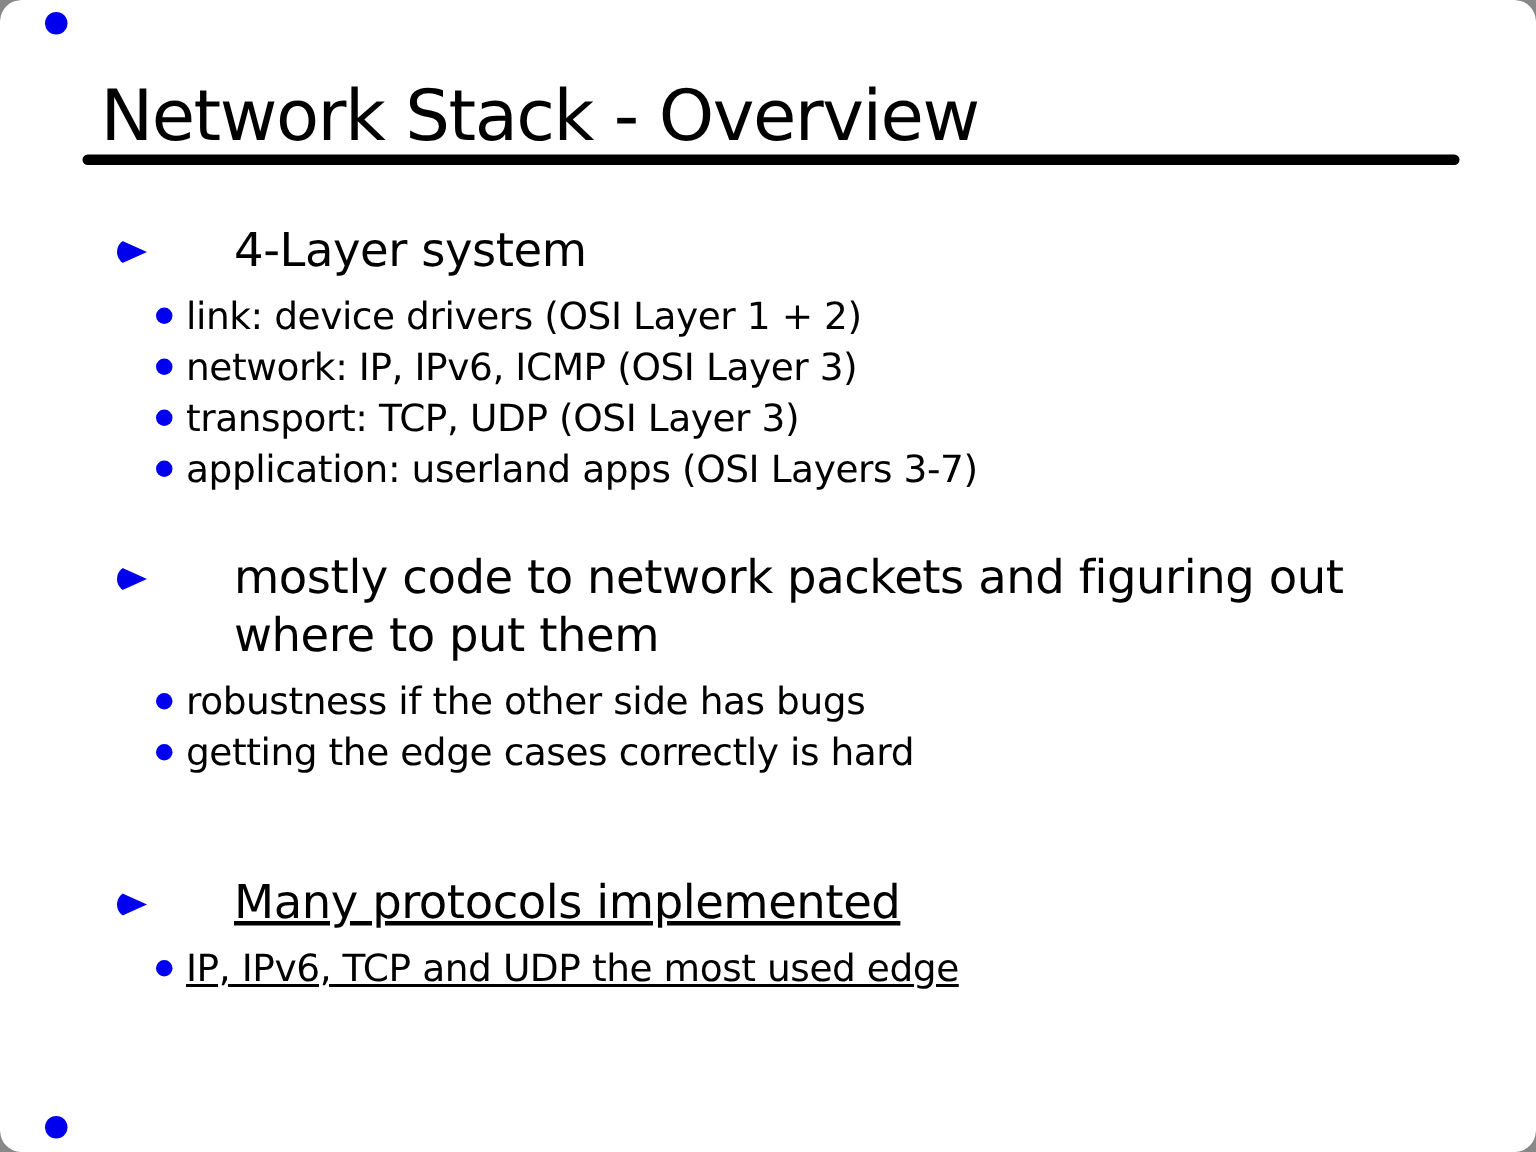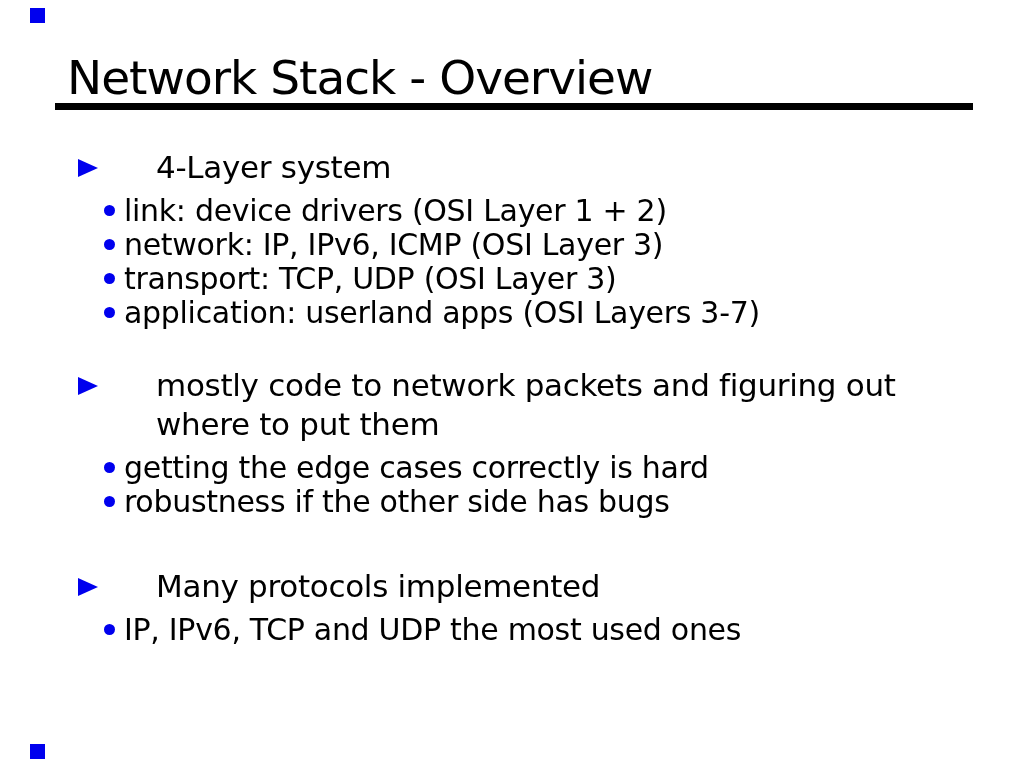"Network Stack - Overview" * { border-radius: none -> 14px }
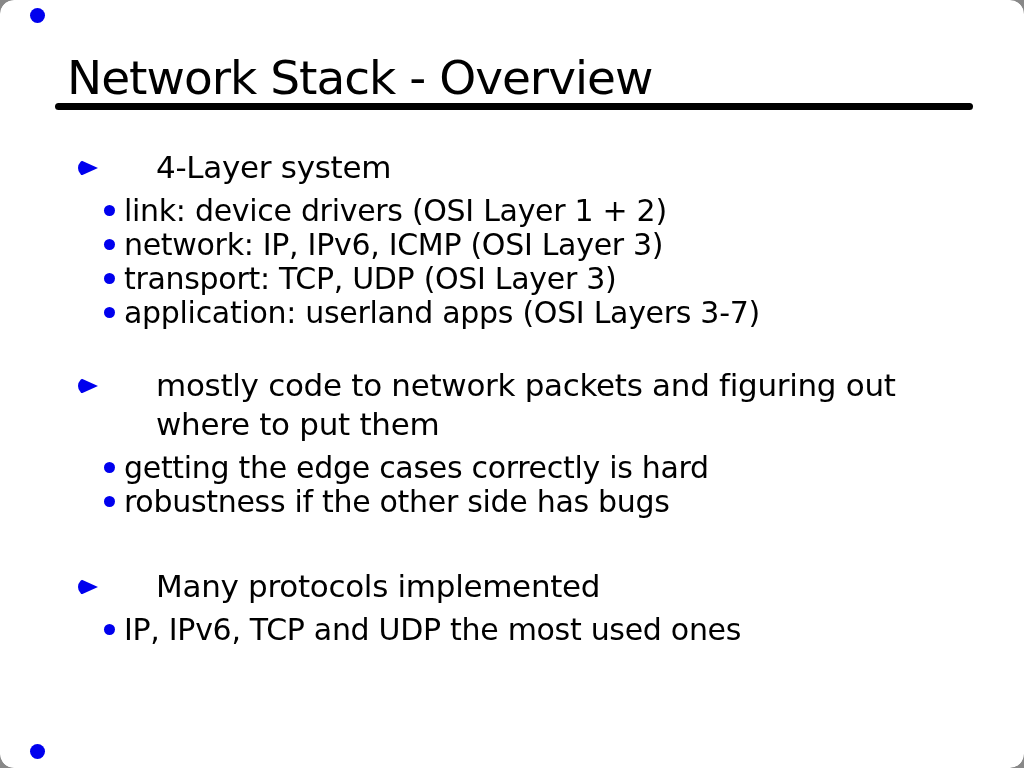"link: device drivers (OSI Layer" .sub-row { font-size: 30px -> 25px }
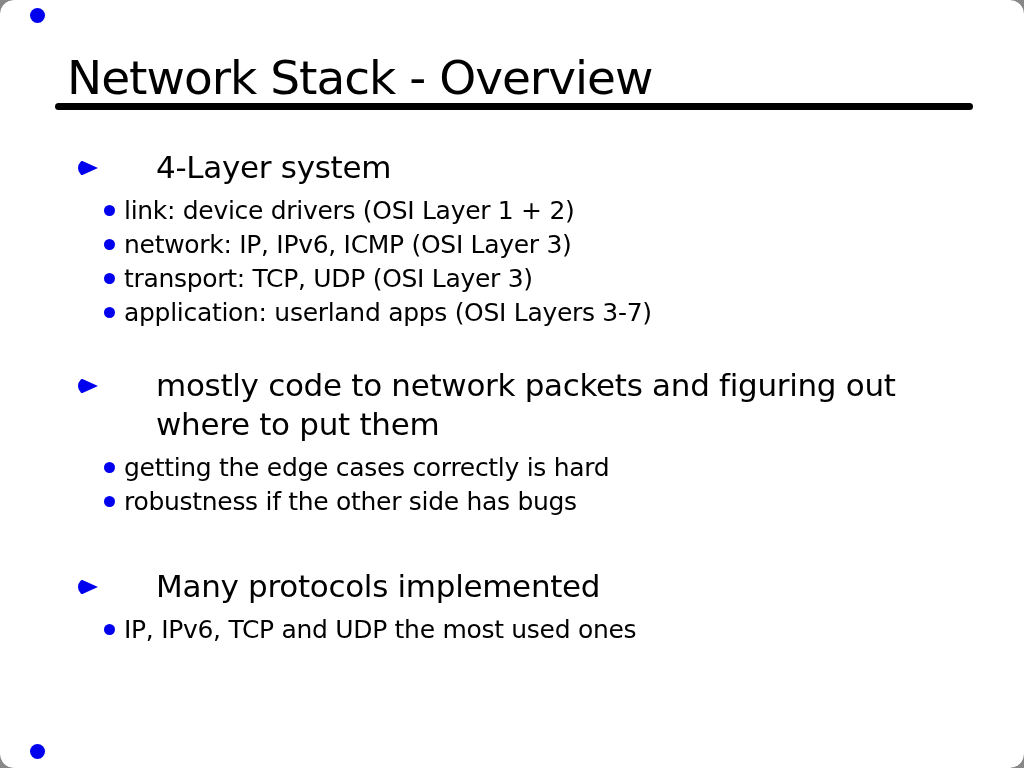"getting the edge cases correctly" li.sub-row { order: before "robustness if the other side" -> after "robustness if the other side" }
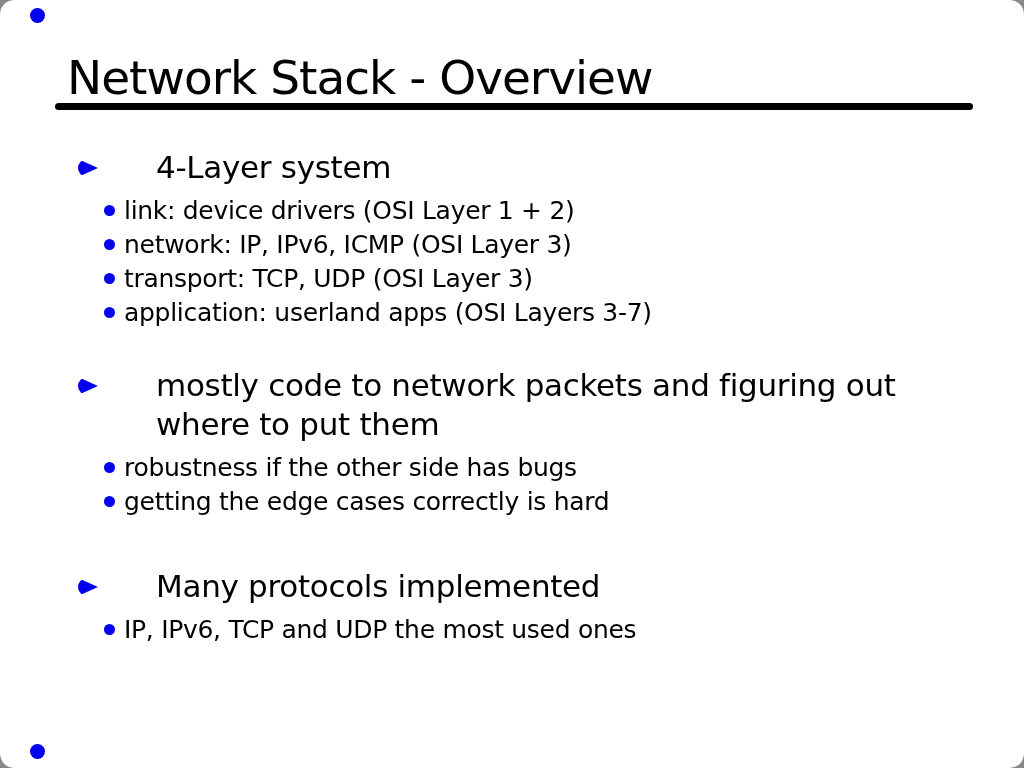"Many protocols implemented" .block.last { margin-top: 48px -> 64px; text-decoration: none -> underline }
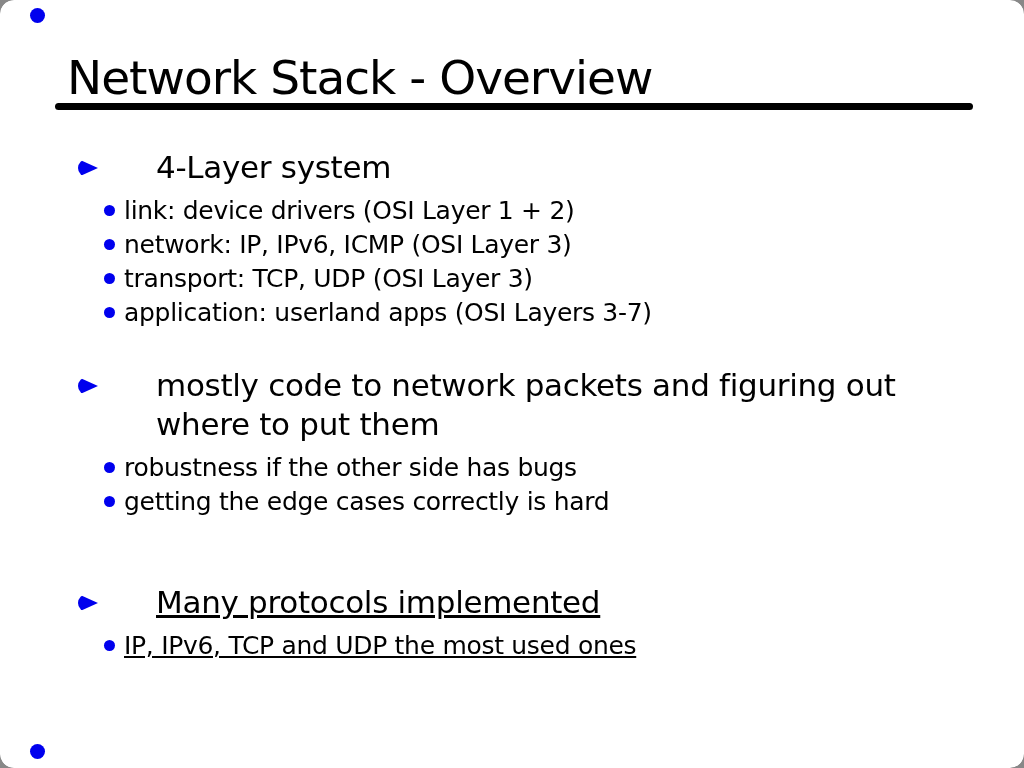"IP, IPv6, TCP and UDP" span { text: ones -> edge }
